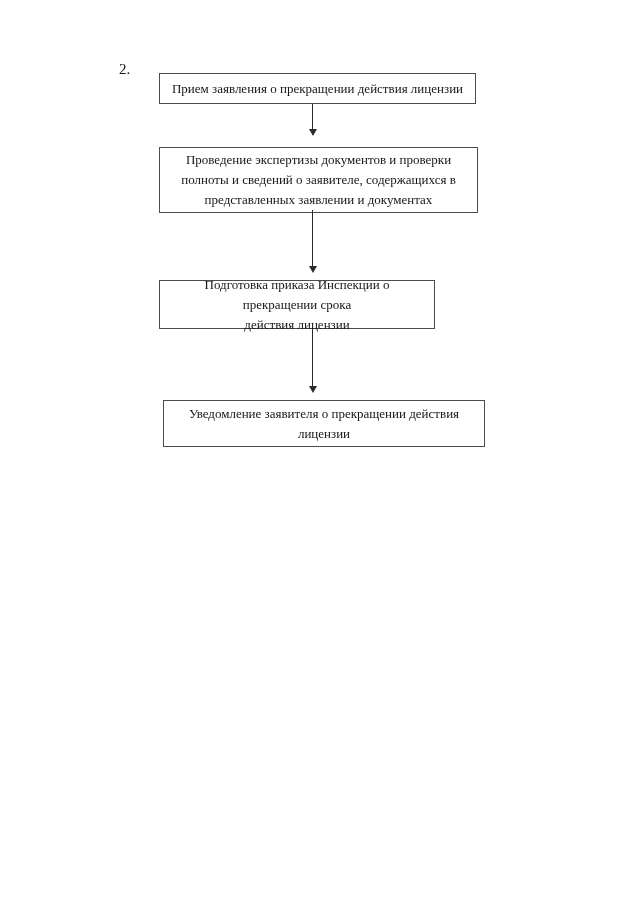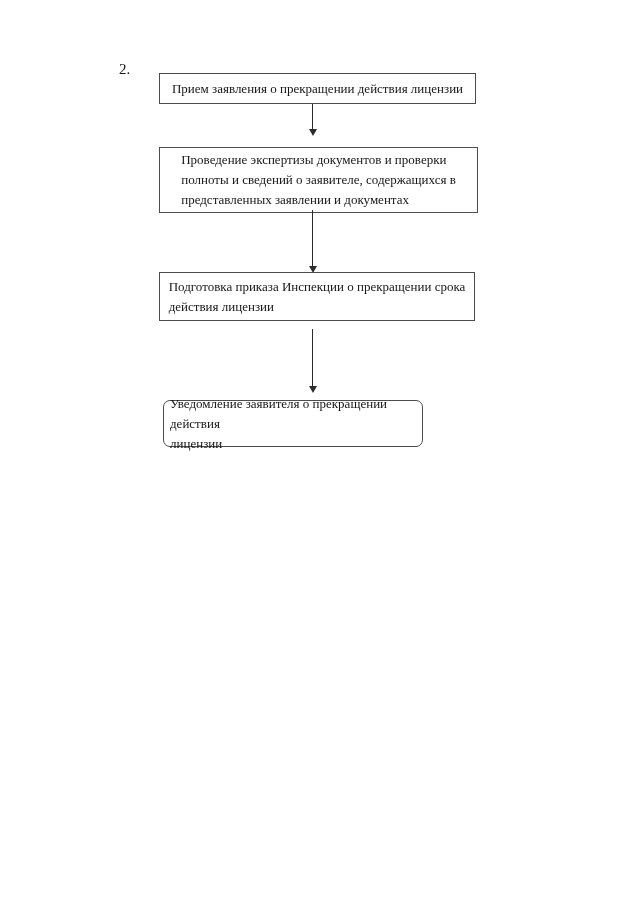"Прием заявления о прекращении действия" .flow-box { text-align: left -> center }
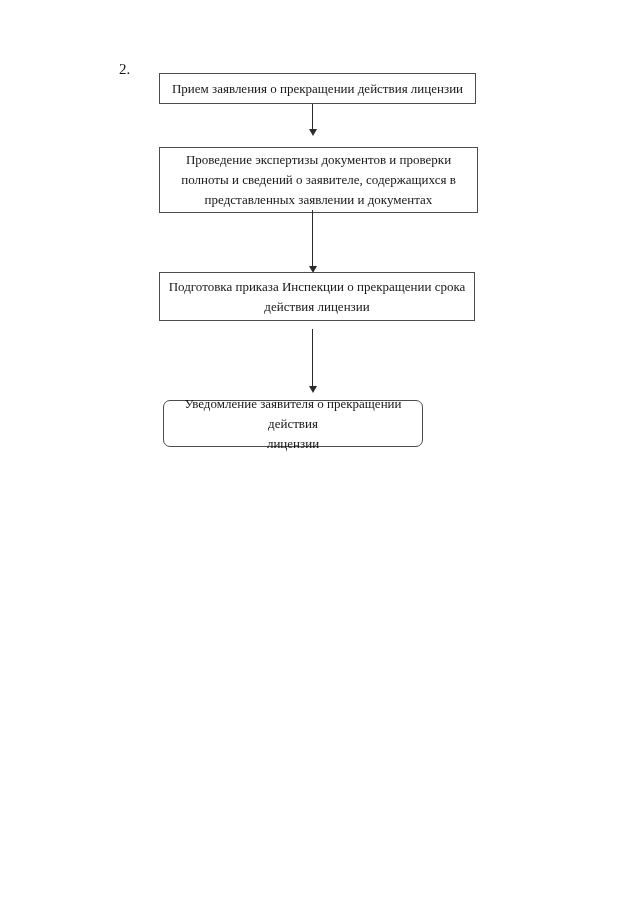"Подготовка приказа Инспекции о" .box3 { top: 272px -> 280px; width: 316px -> 276px }
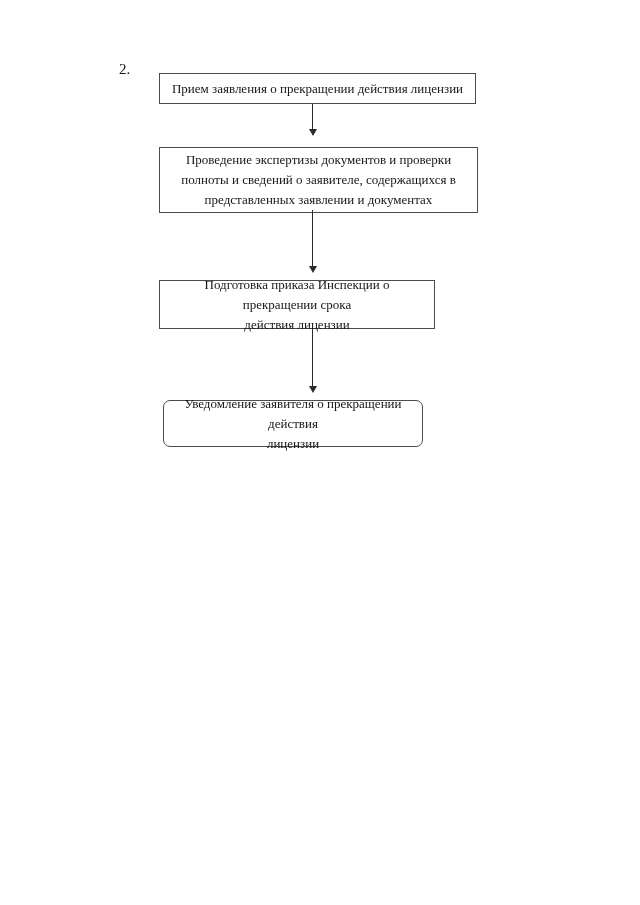"Уведомление заявителя о прекращении" .box4 { border-radius: 7px -> none; width: 260px -> 322px }
